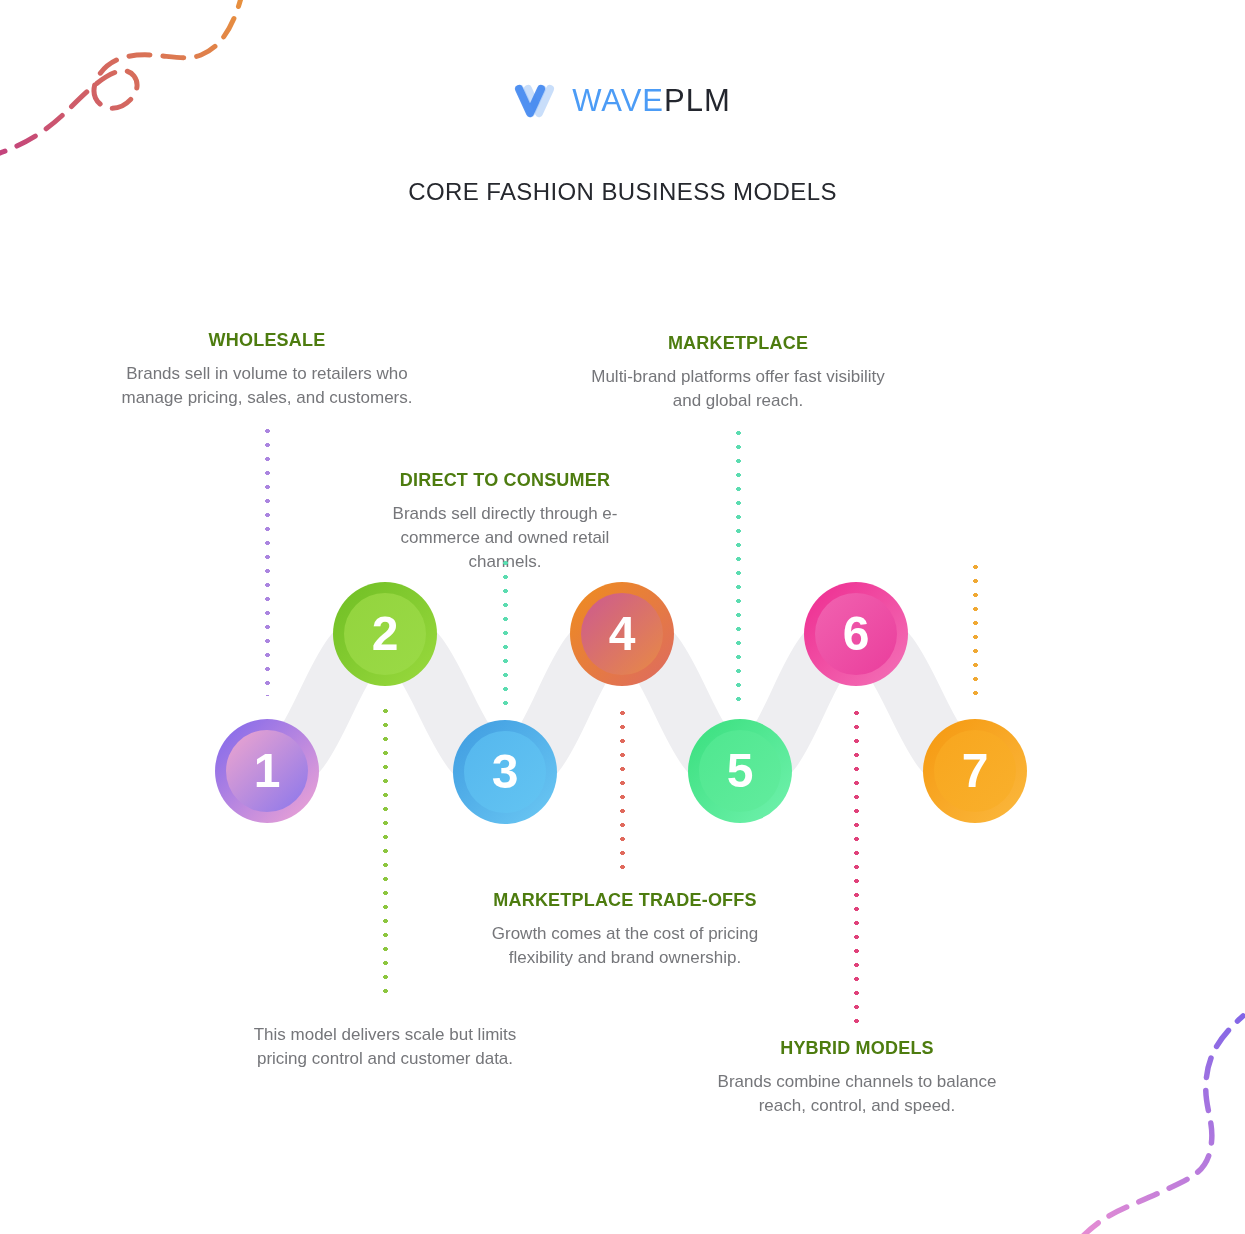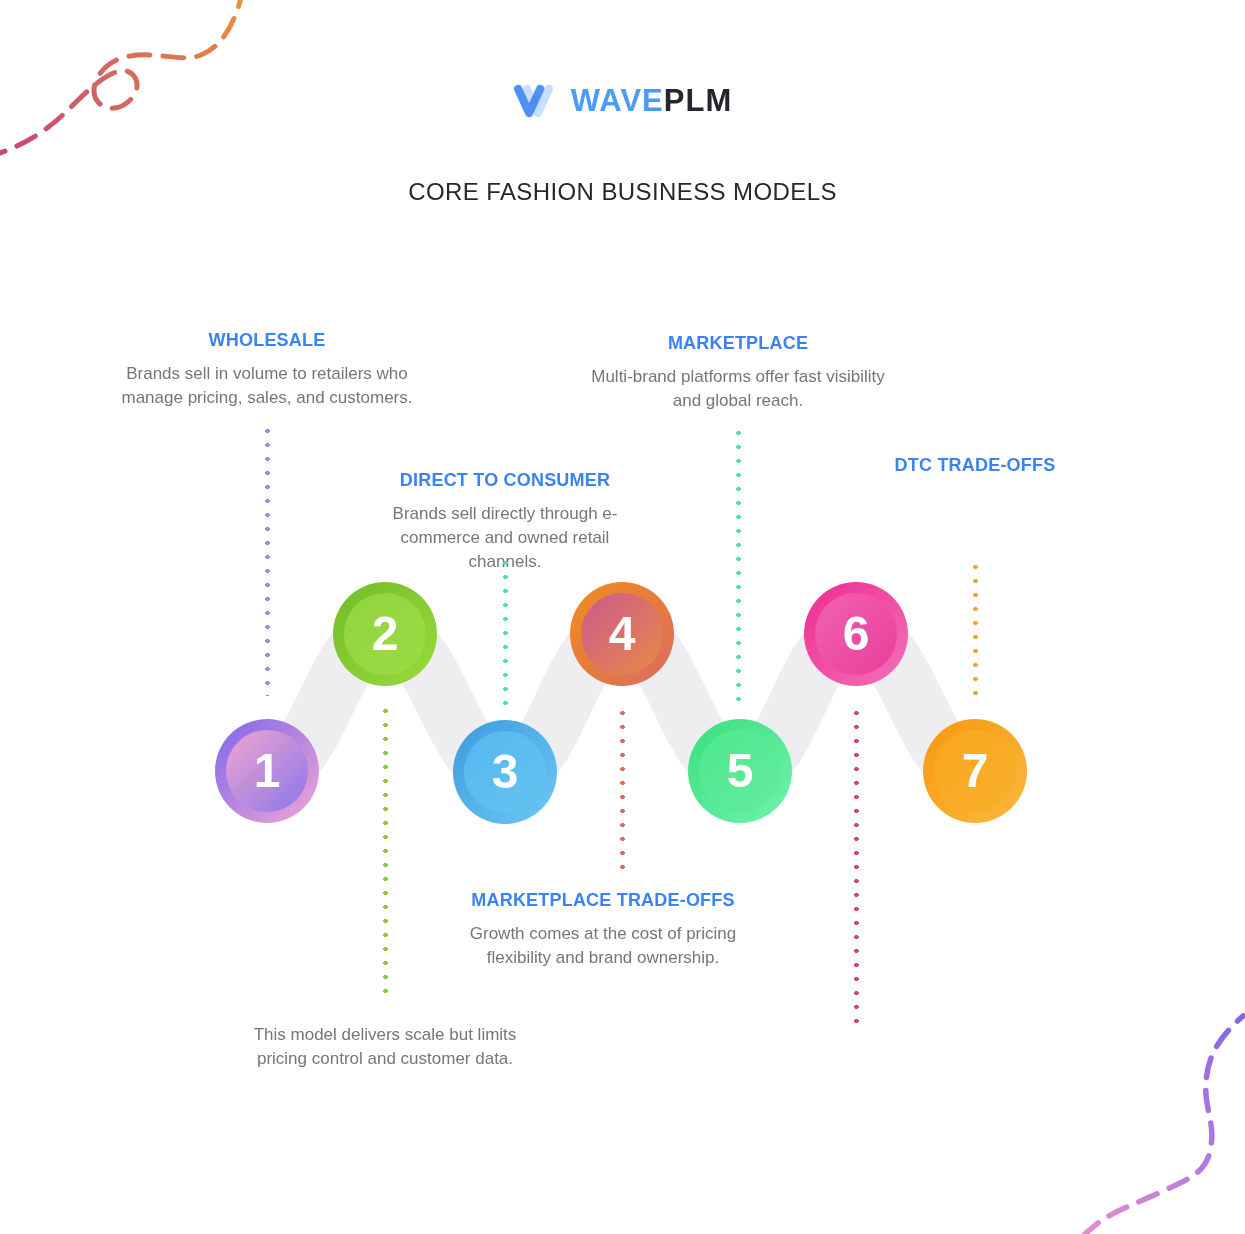"WAVEPLM" .logo-text { font-weight: 700 -> 400 }
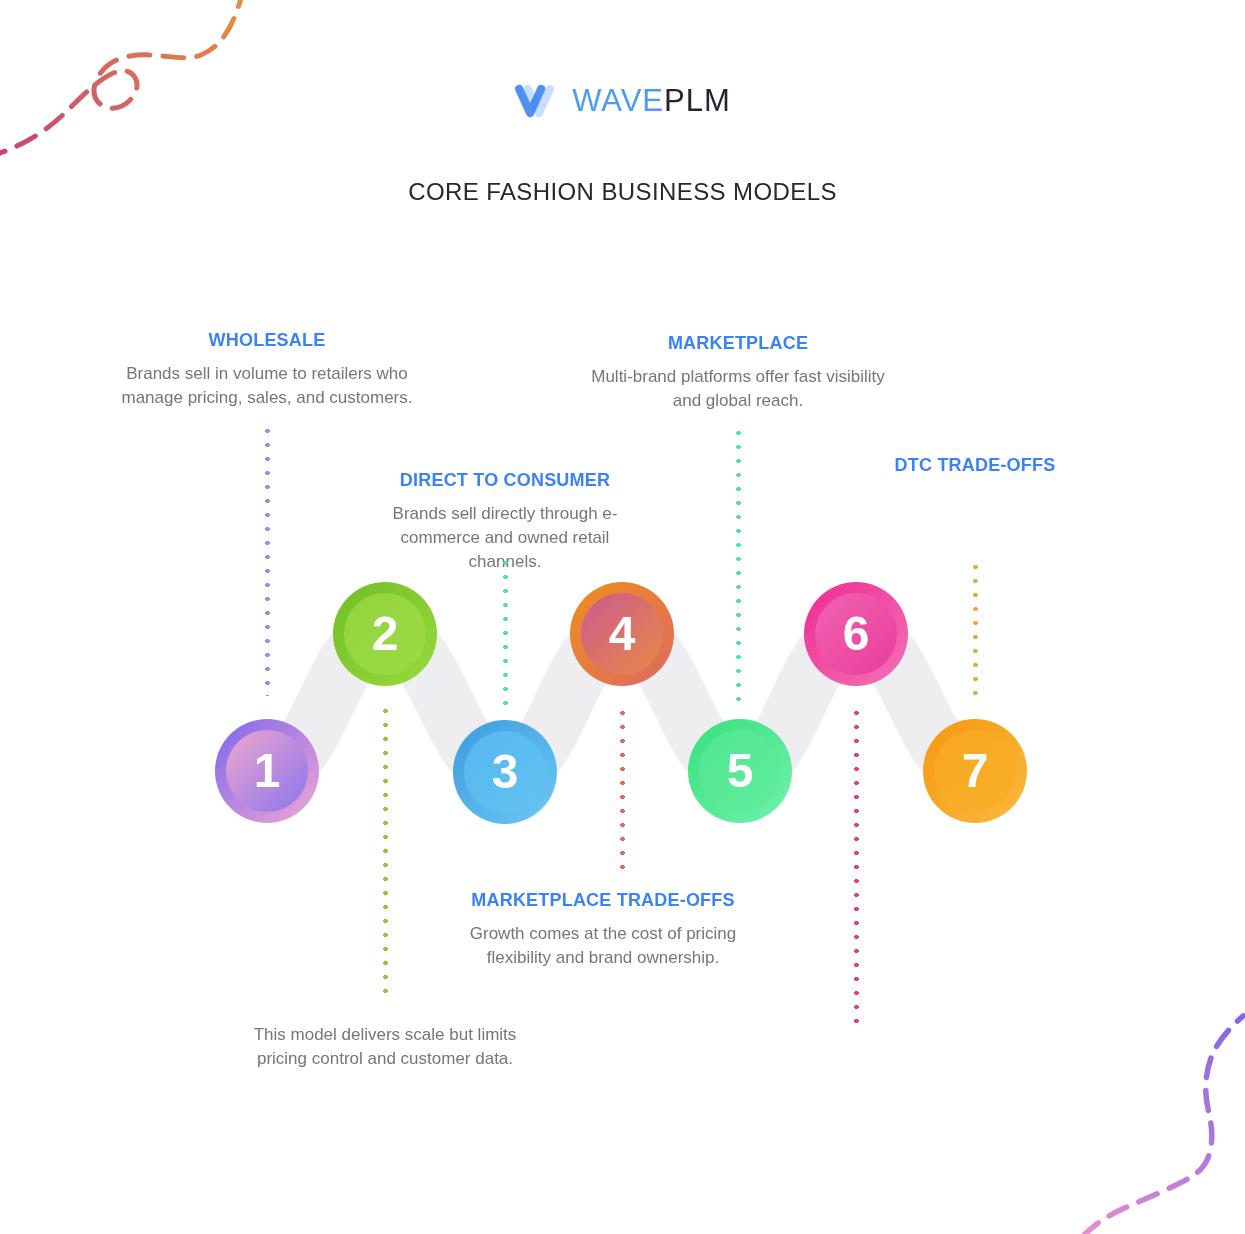"WHOLESALE" .tblock h3 { color: #3b82f6 -> #4d7c0f }
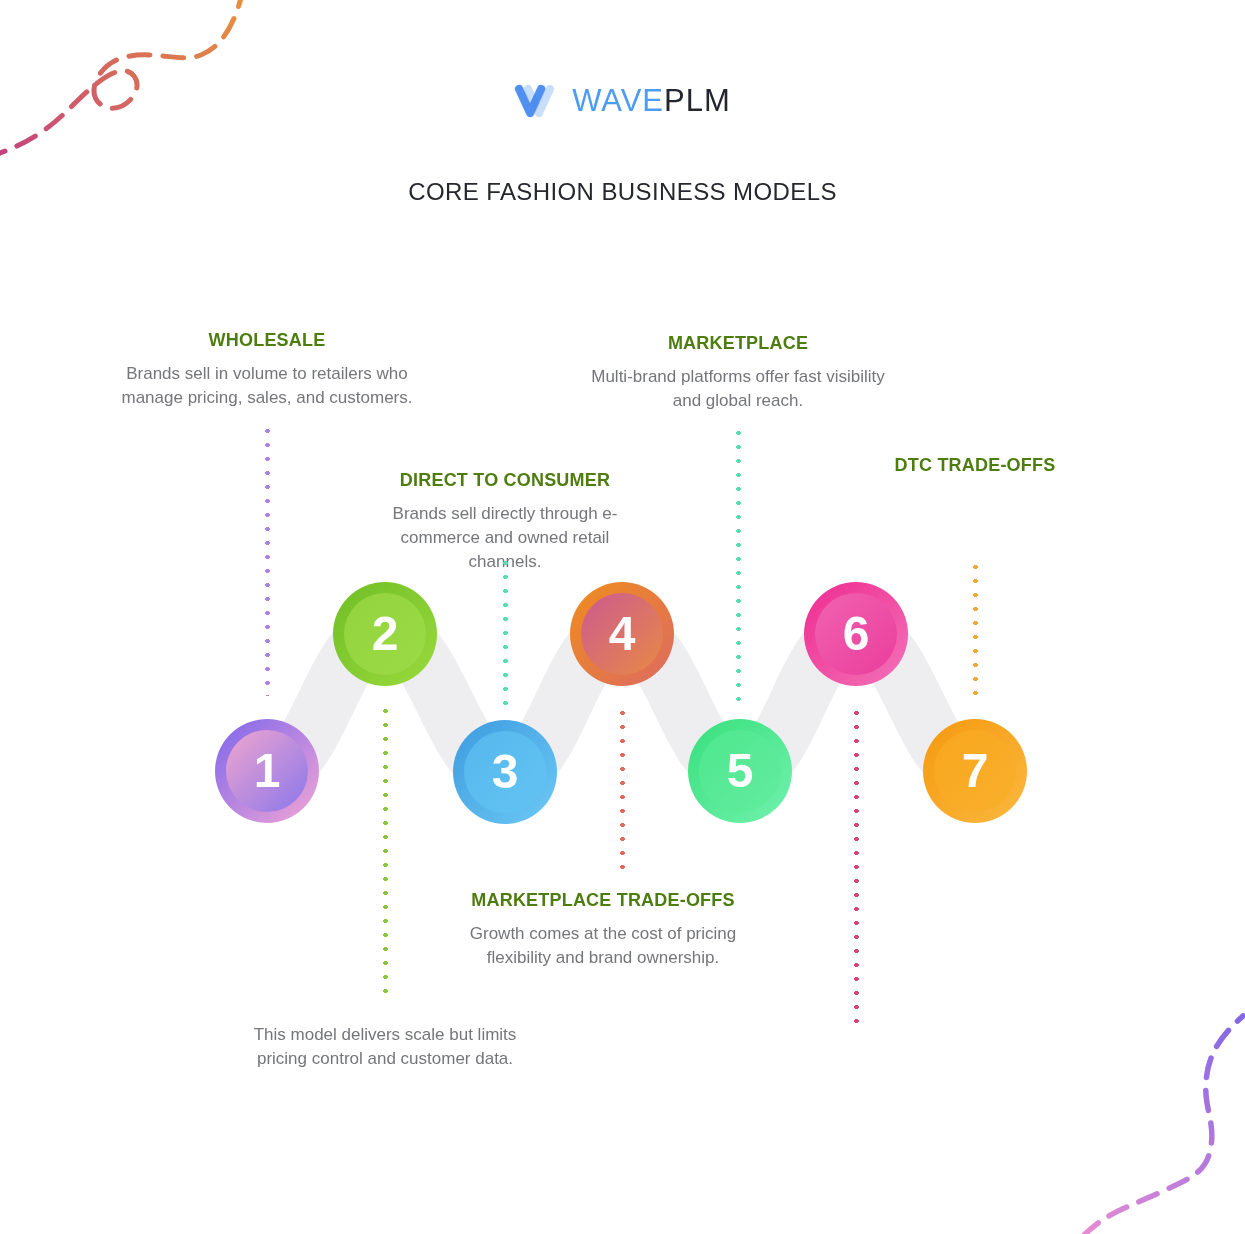"DTC TRADE-OFFS" h3 { html: <h3>DTC TRADE-OFFS</h3> -> none }
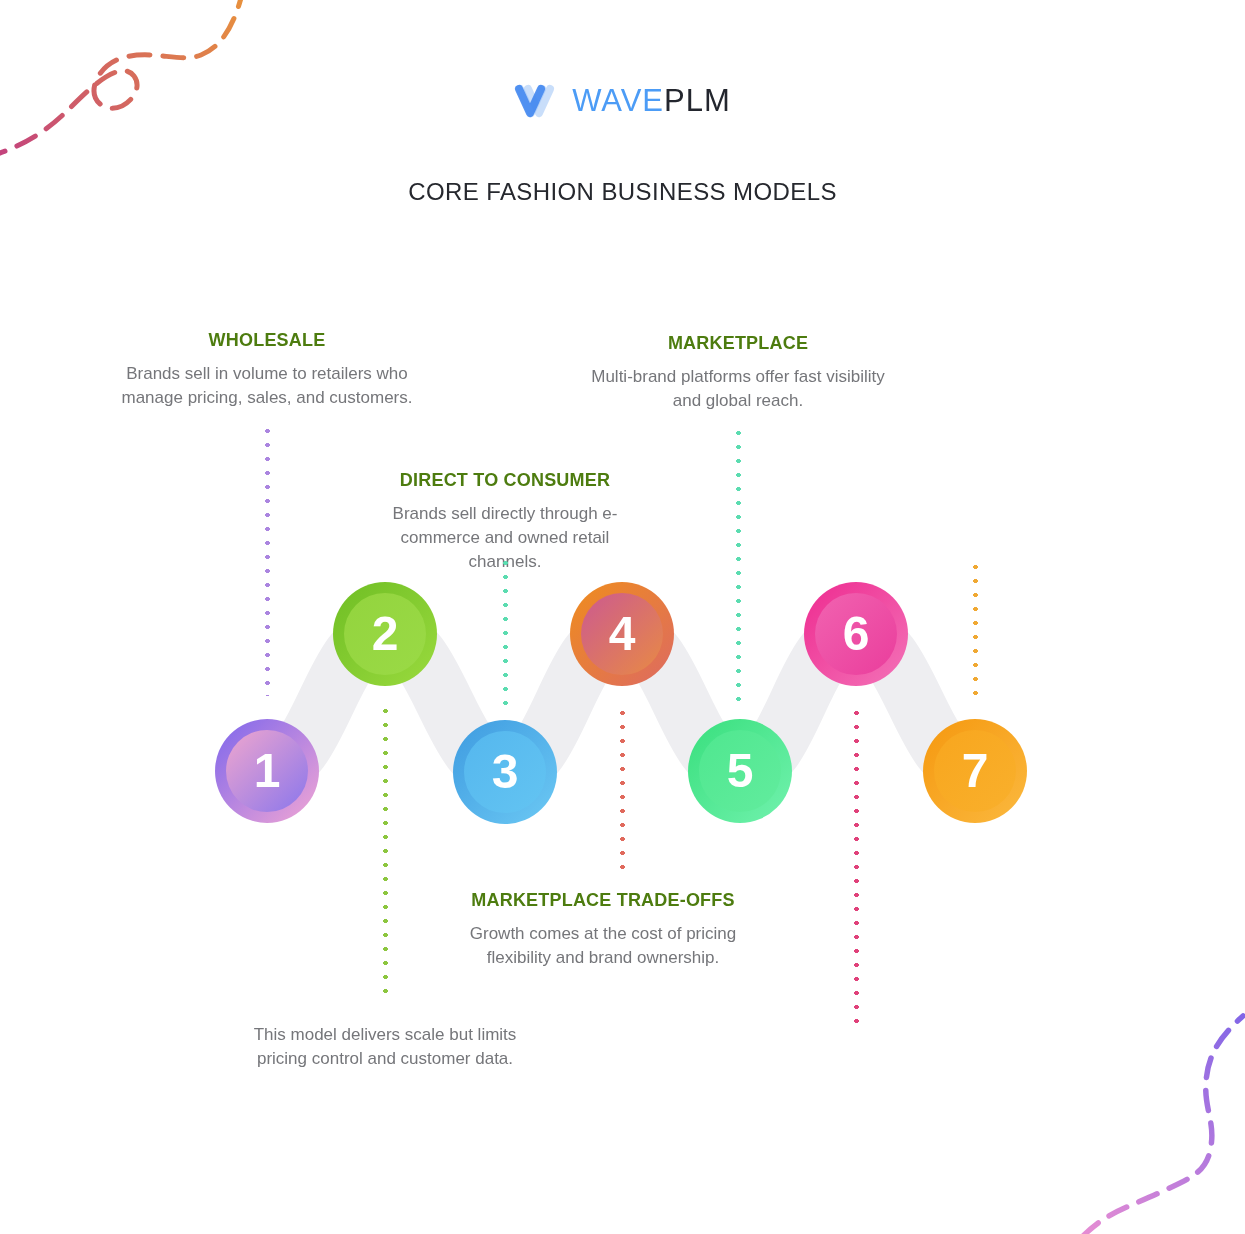"MARKETPLACE TRADE-OFFS" .b-mkt-tradeoffs { left: 603px -> 625px }
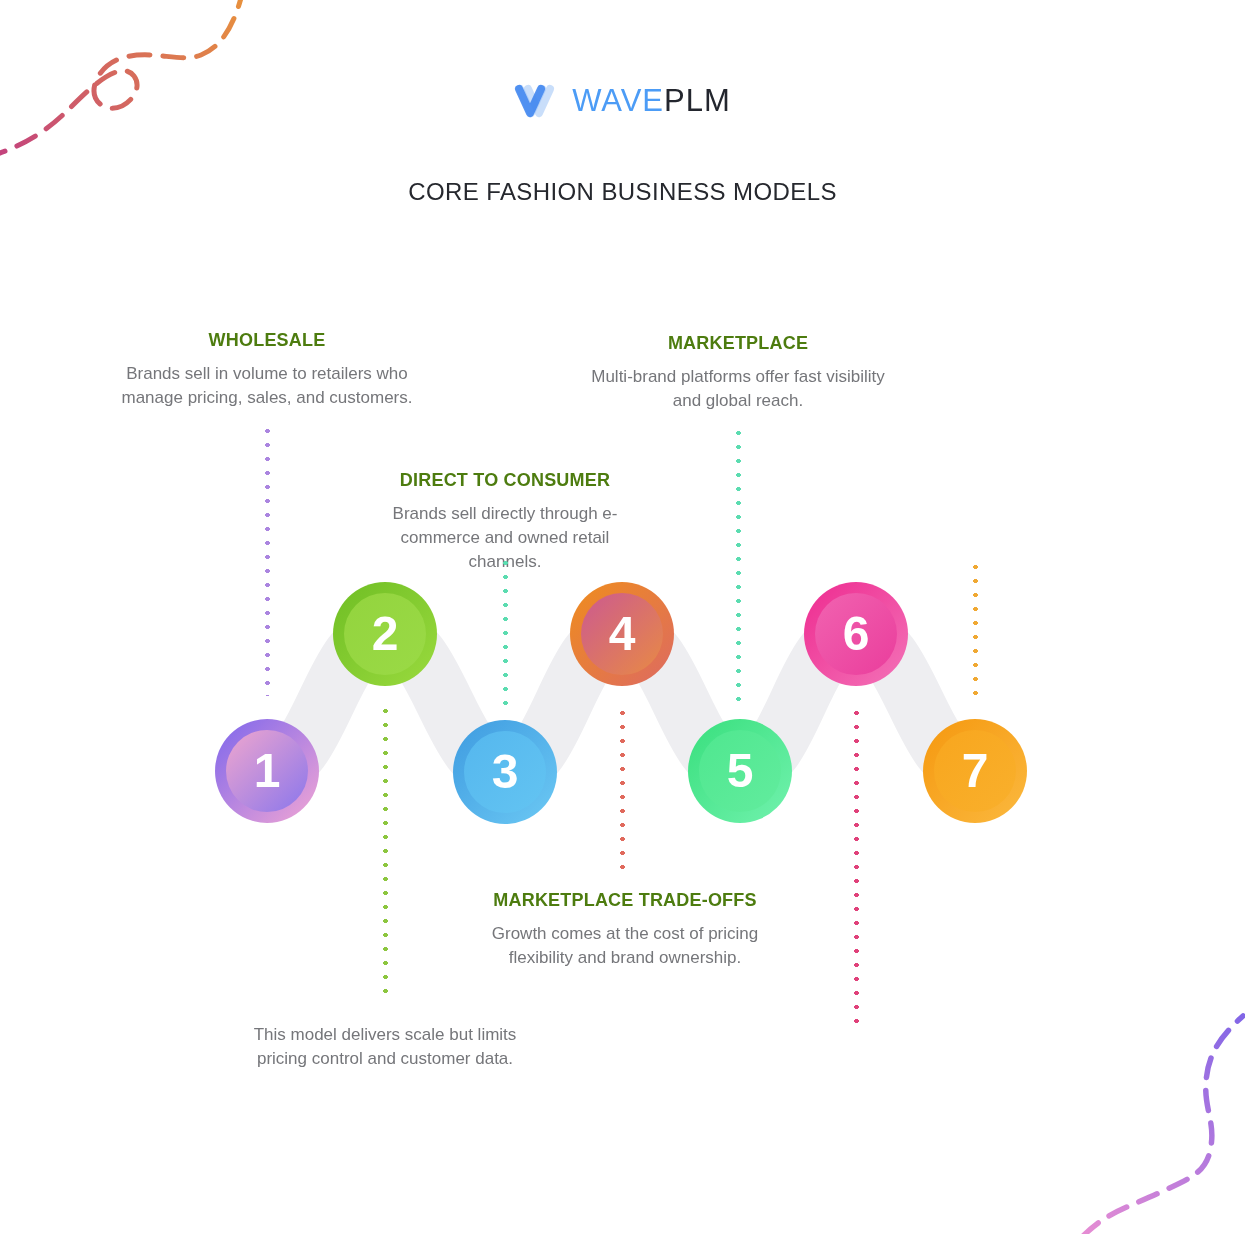"HYBRID MODELS" div.tblock { html: none -> <div> <h3>HYBRID MODELS</h3> <p>Brands combine channels to balance reach, control, and speed.</p> </div> }
